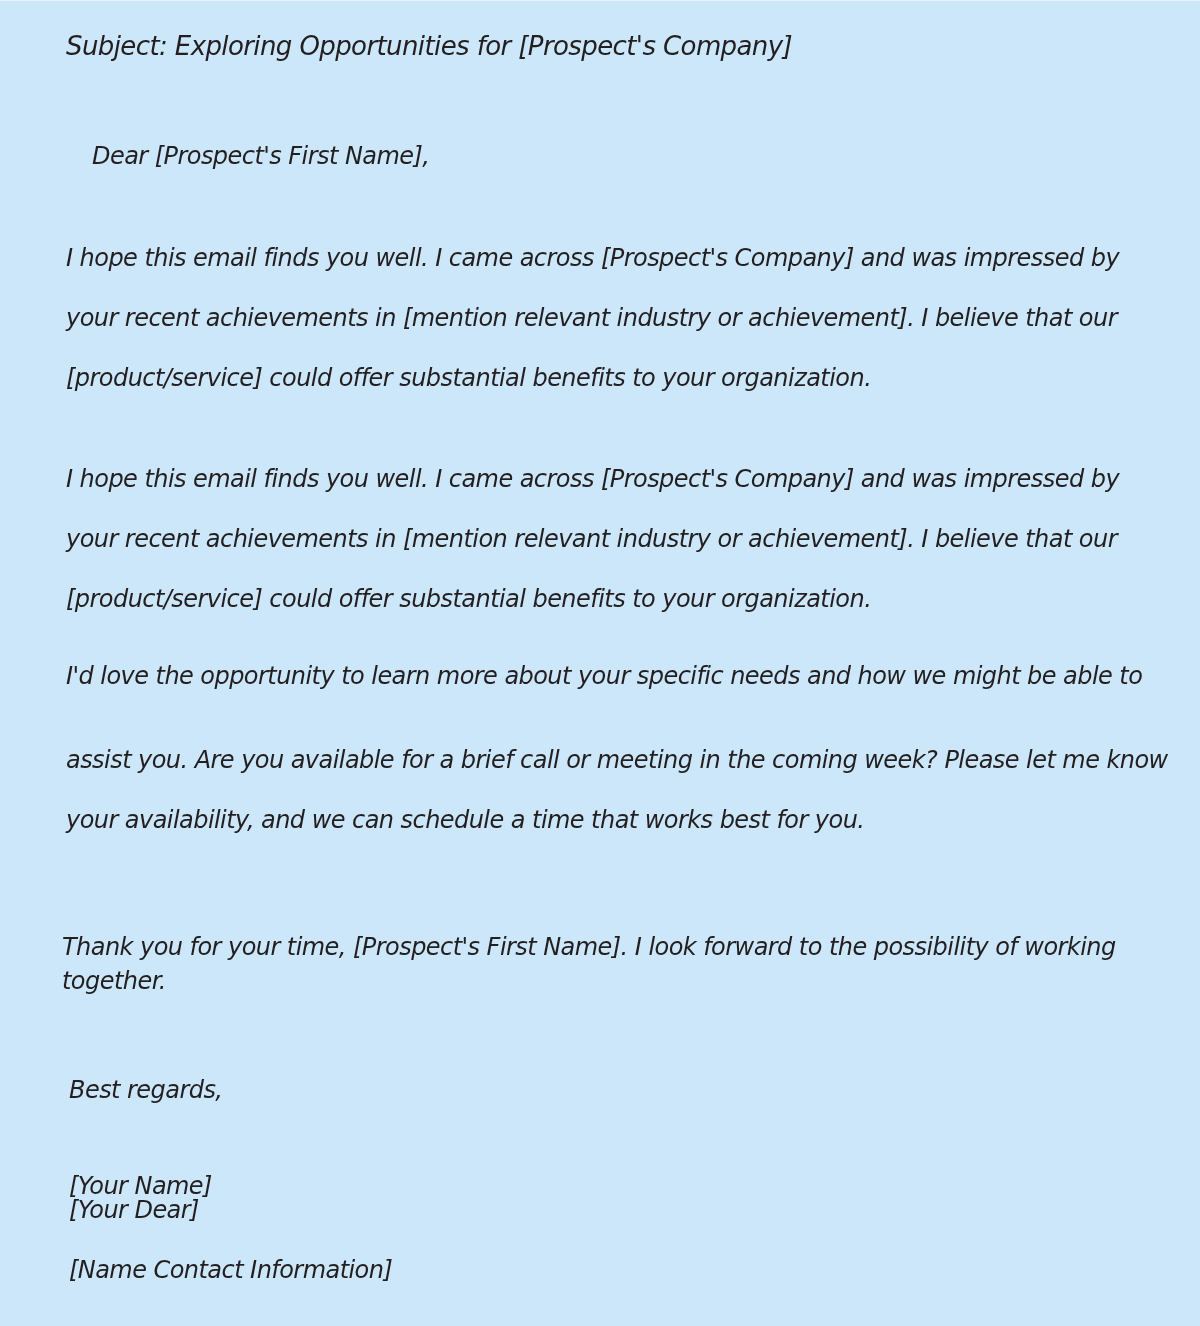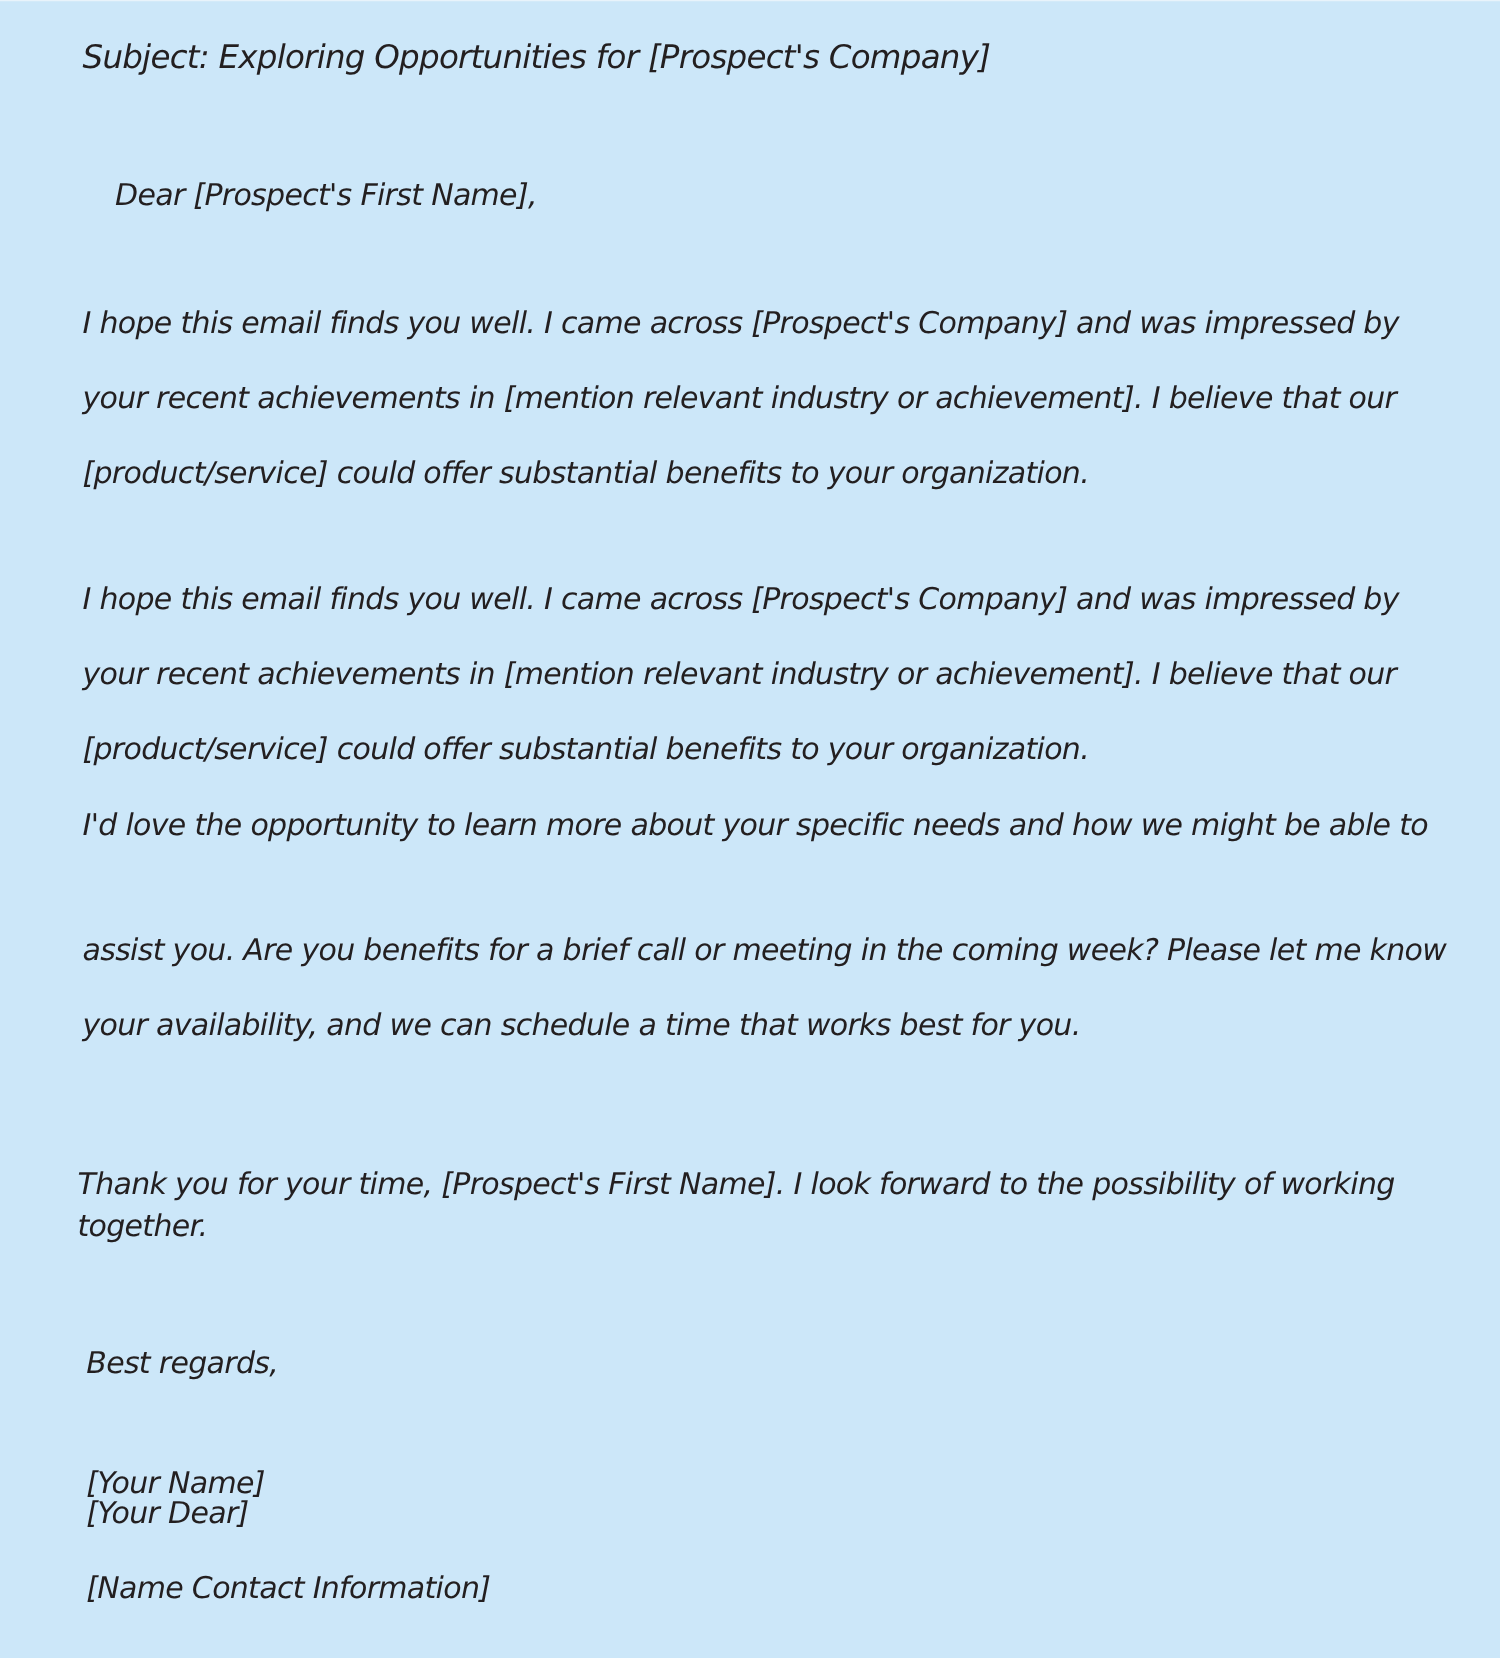"I'd love the opportunity to" div.abs { top: 644px -> 660px }
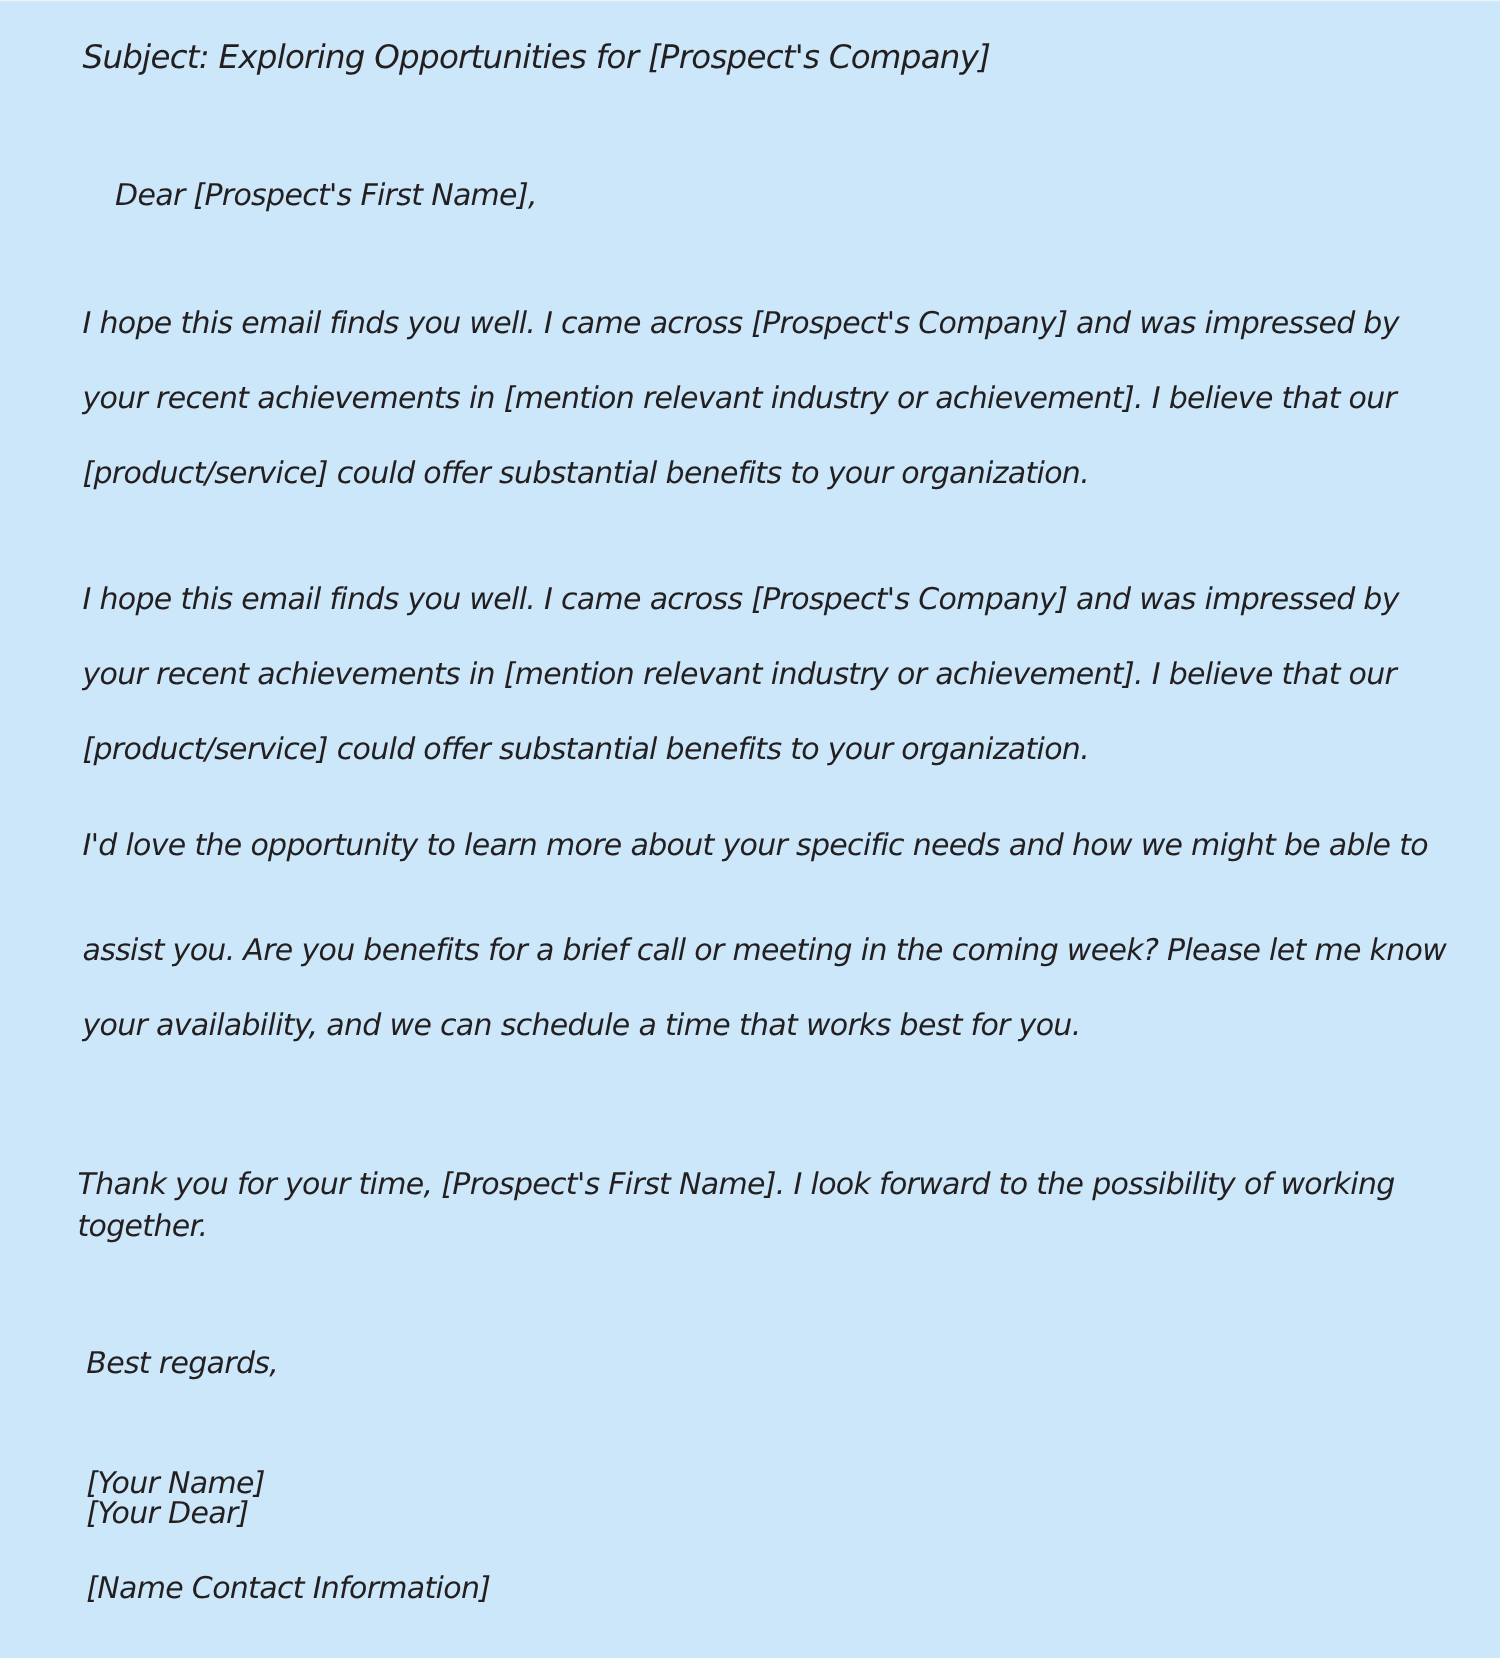"assist you. Are you benefits" div.abs { text: benefits -> available }
